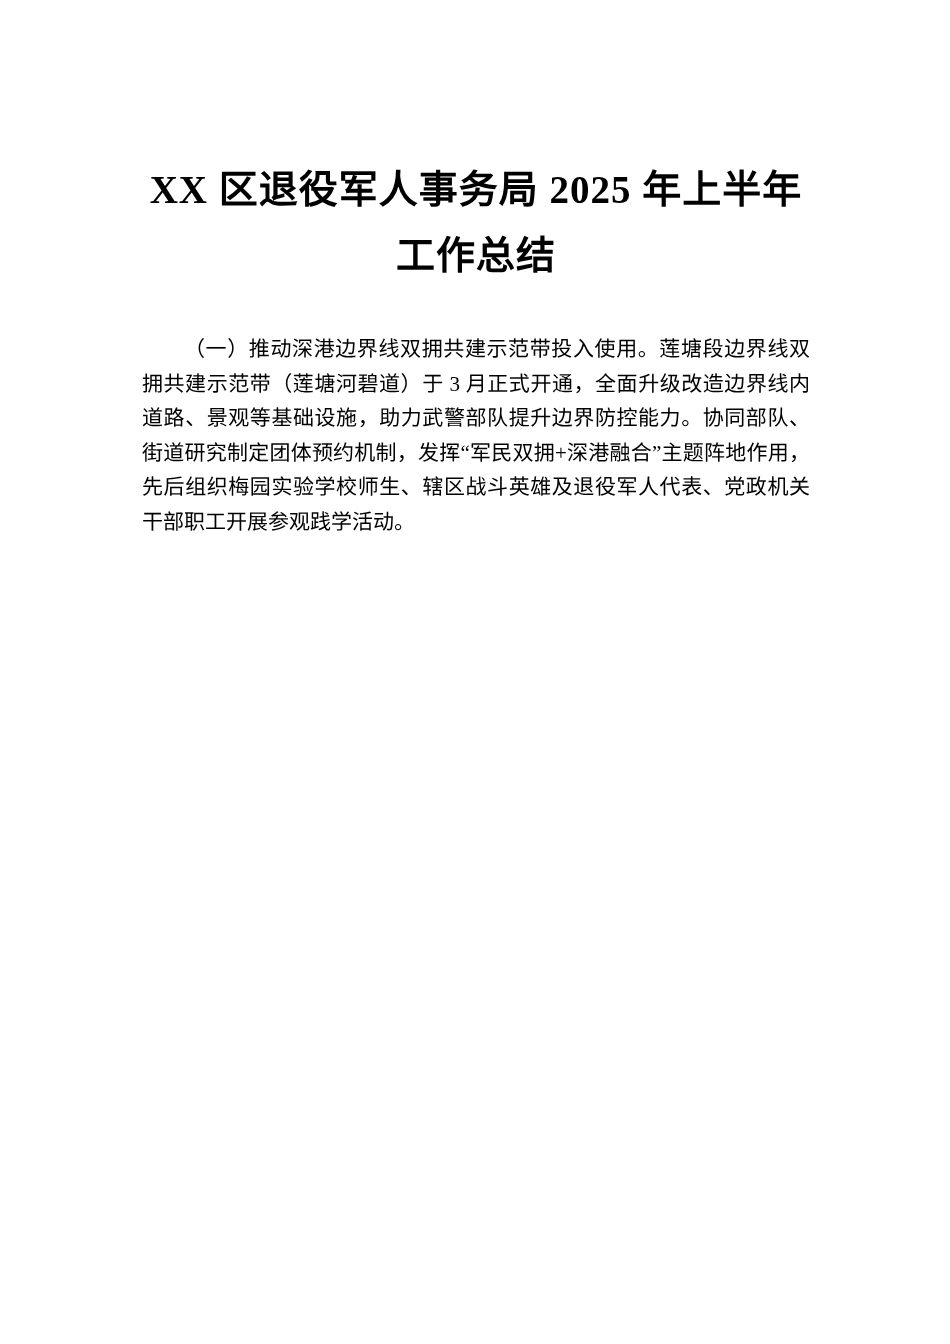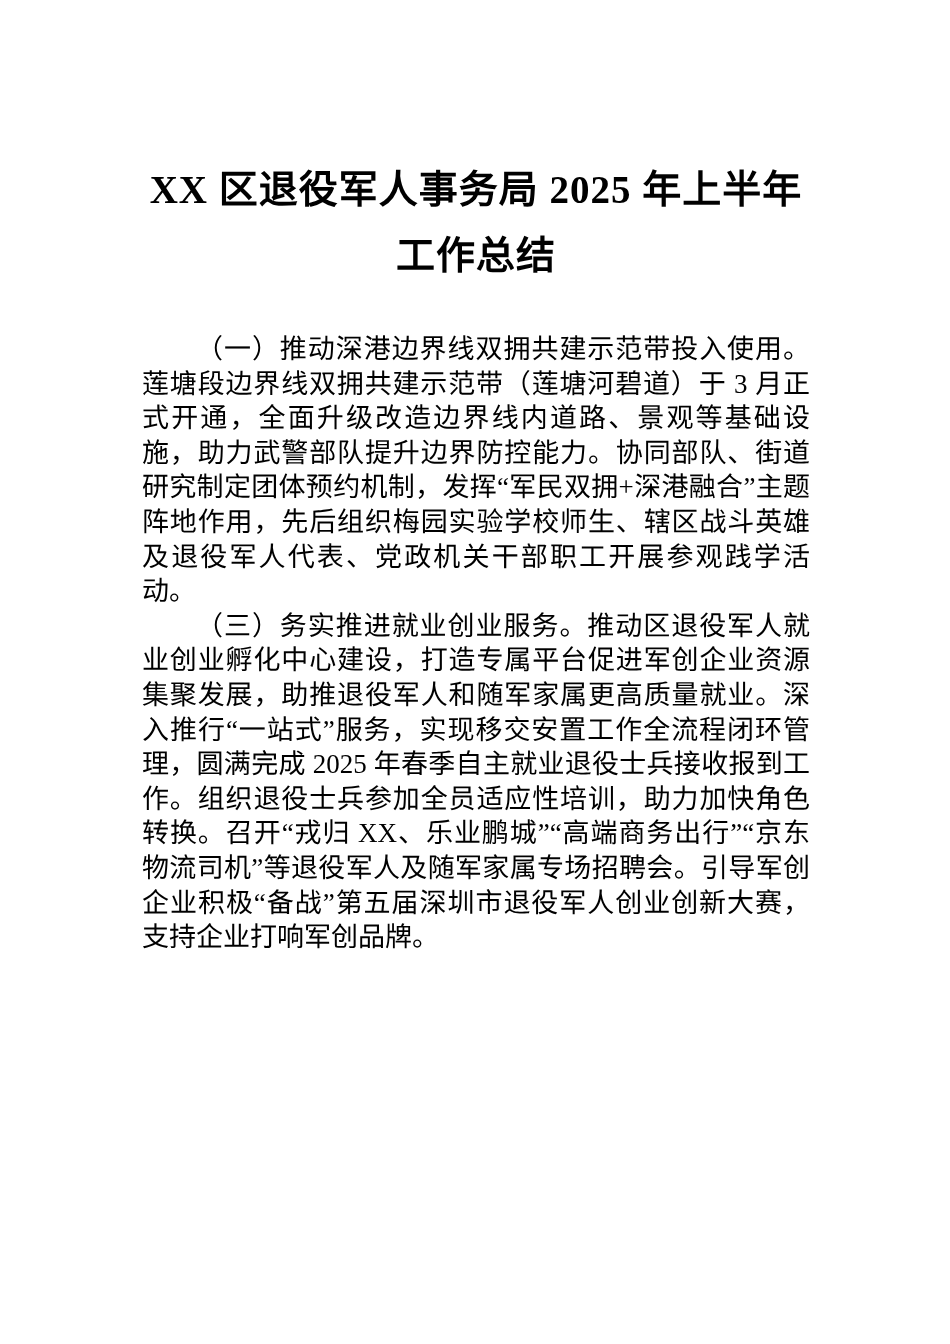"（一）推动深港边界线双拥共建示范带投入使用。莲塘段边界线双拥共建示范带（莲塘河碧" .doc-body { font-size: 27px -> 21px }
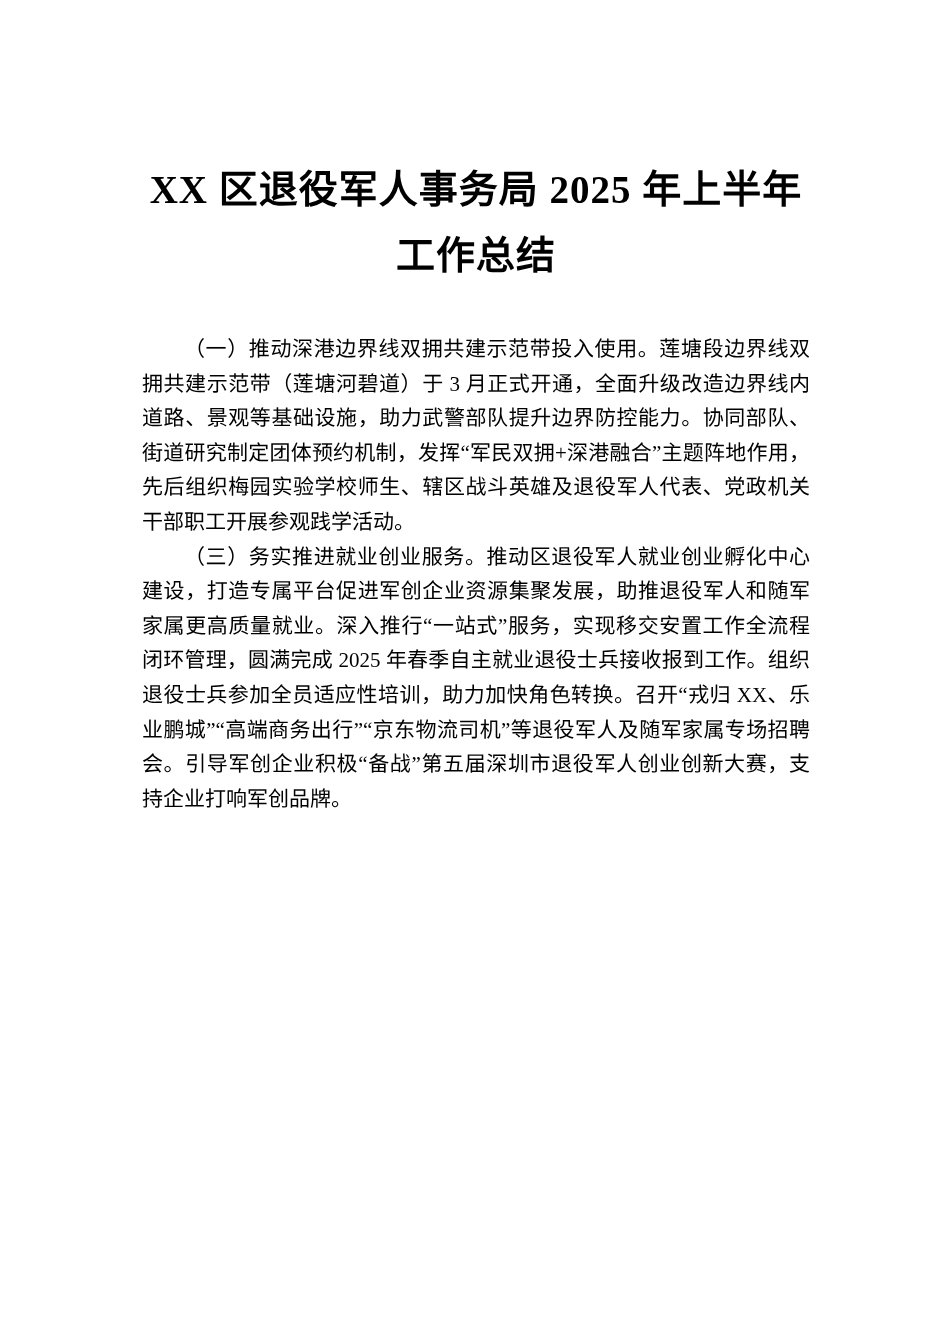"（三）务实推进就业创业服务。推动区退役军人就业创业孵化中心建设，打造专属平台促进" p { html: <p>（三）务实推进就业创业服务。推动区退役军人就业创业孵化中心建设，打造专属平台促进军创企业资源集聚发展，助推退役军人和随军家属更高质量就业。深入推行“一站式”服务，实现移交安置工作全流程闭环管理，圆满完成 2025 年春季自主就业退役士兵接收报到工作。组织退役士兵参加全员适应性培训，助力加快角色转换。召开“戎归 XX、乐业鹏城”“高端商务出行”“京东物流司机”等退役军人及随军家属专场招聘会。引导军创企业积极“备战”第五届深圳市退役军人创业创新大赛，支持企业打响军创品牌。</p> -> none }
